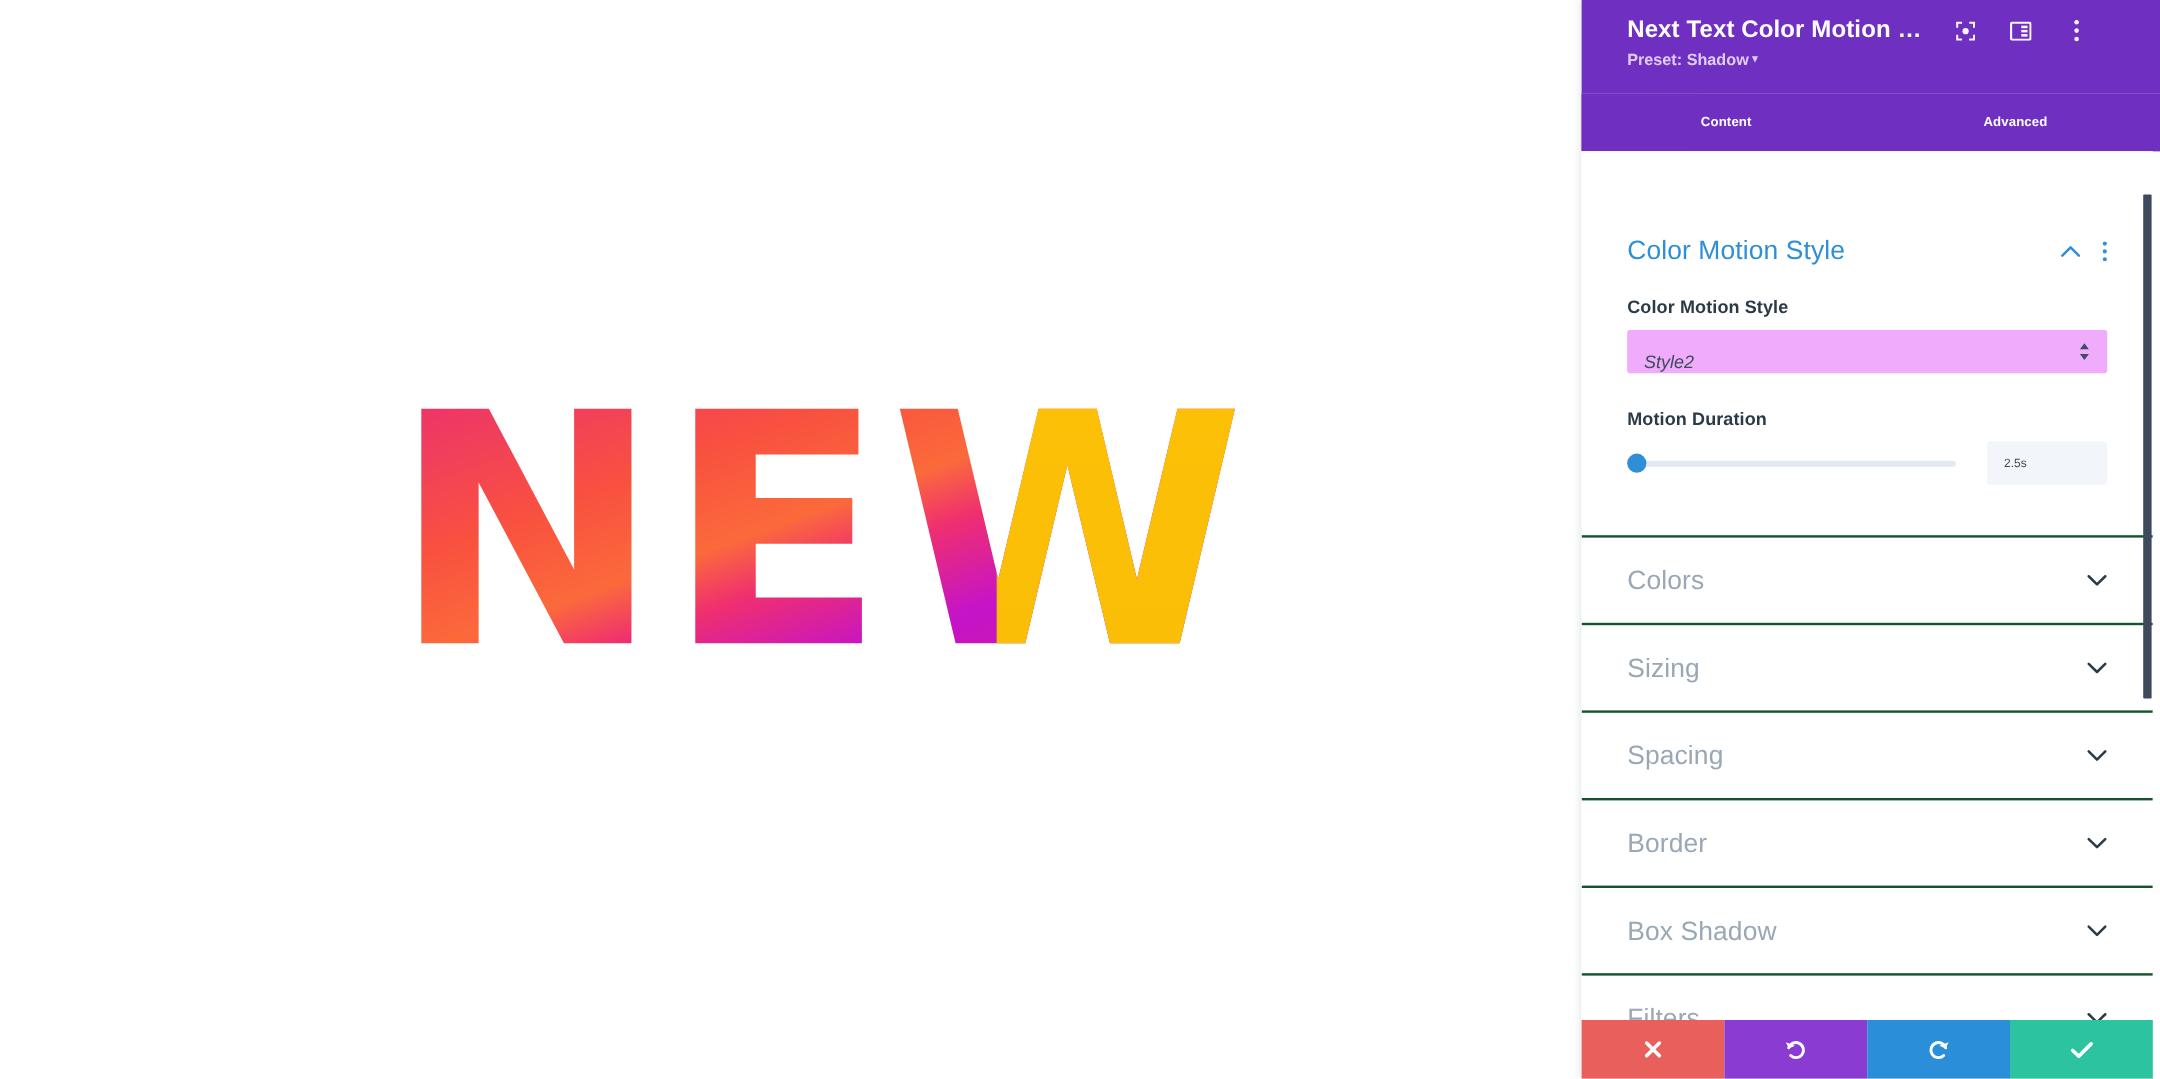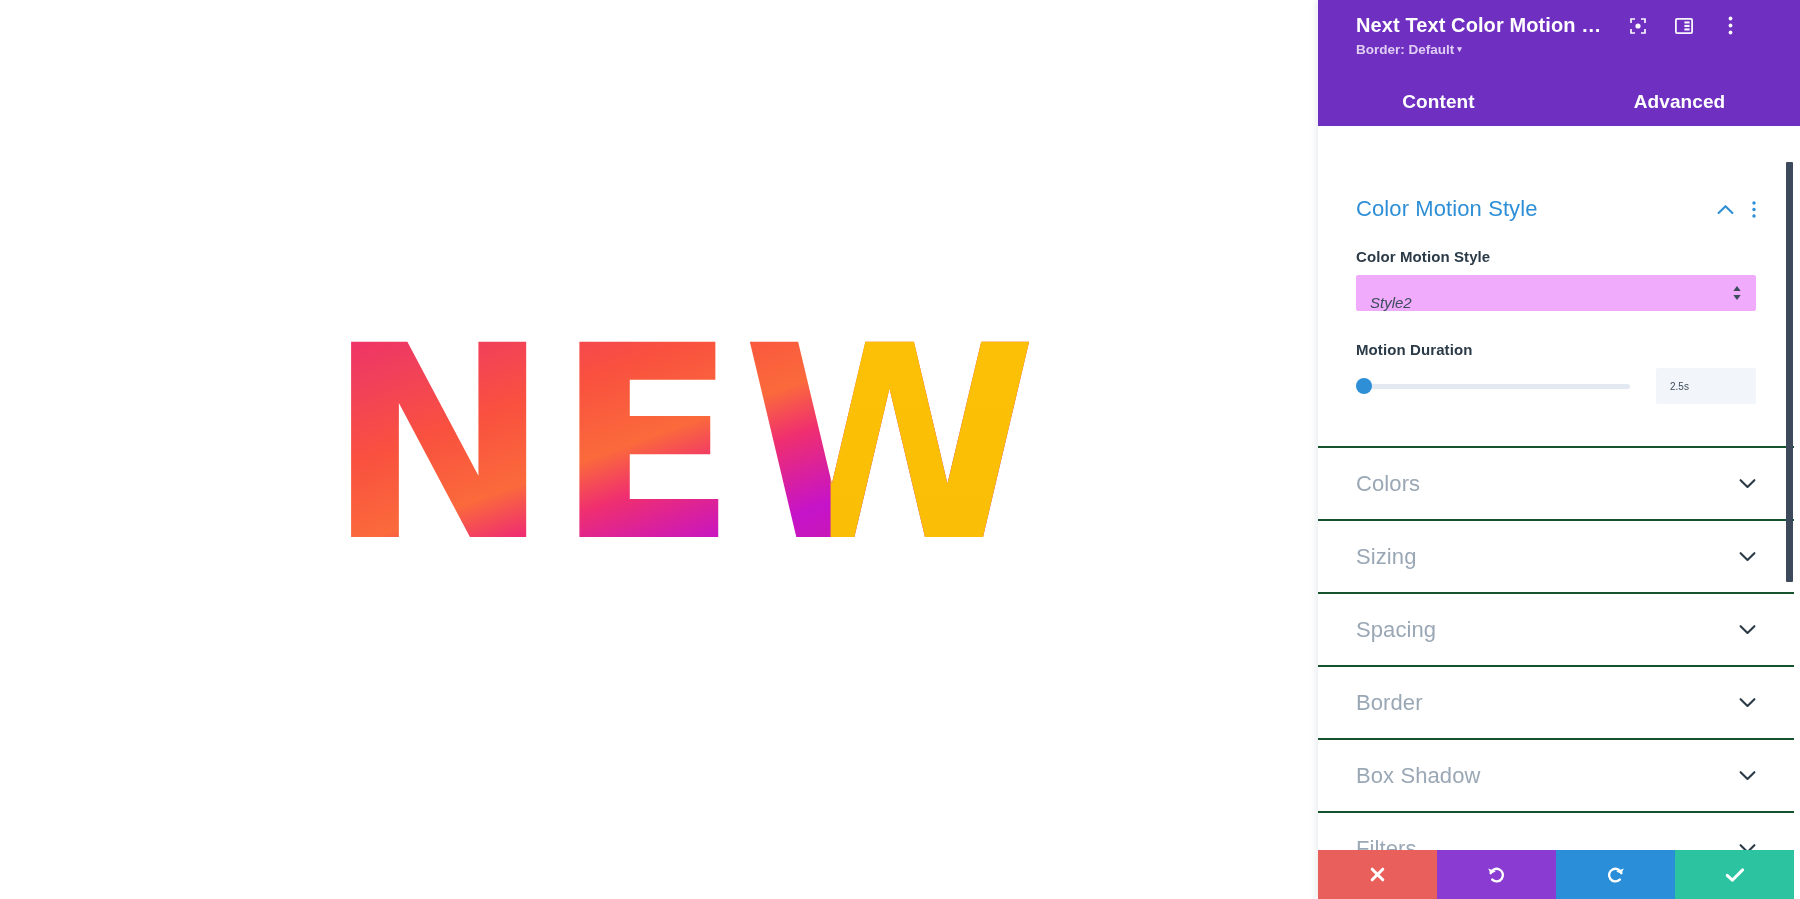"Border: Default" span { text: Border: Default -> Preset: Shadow }
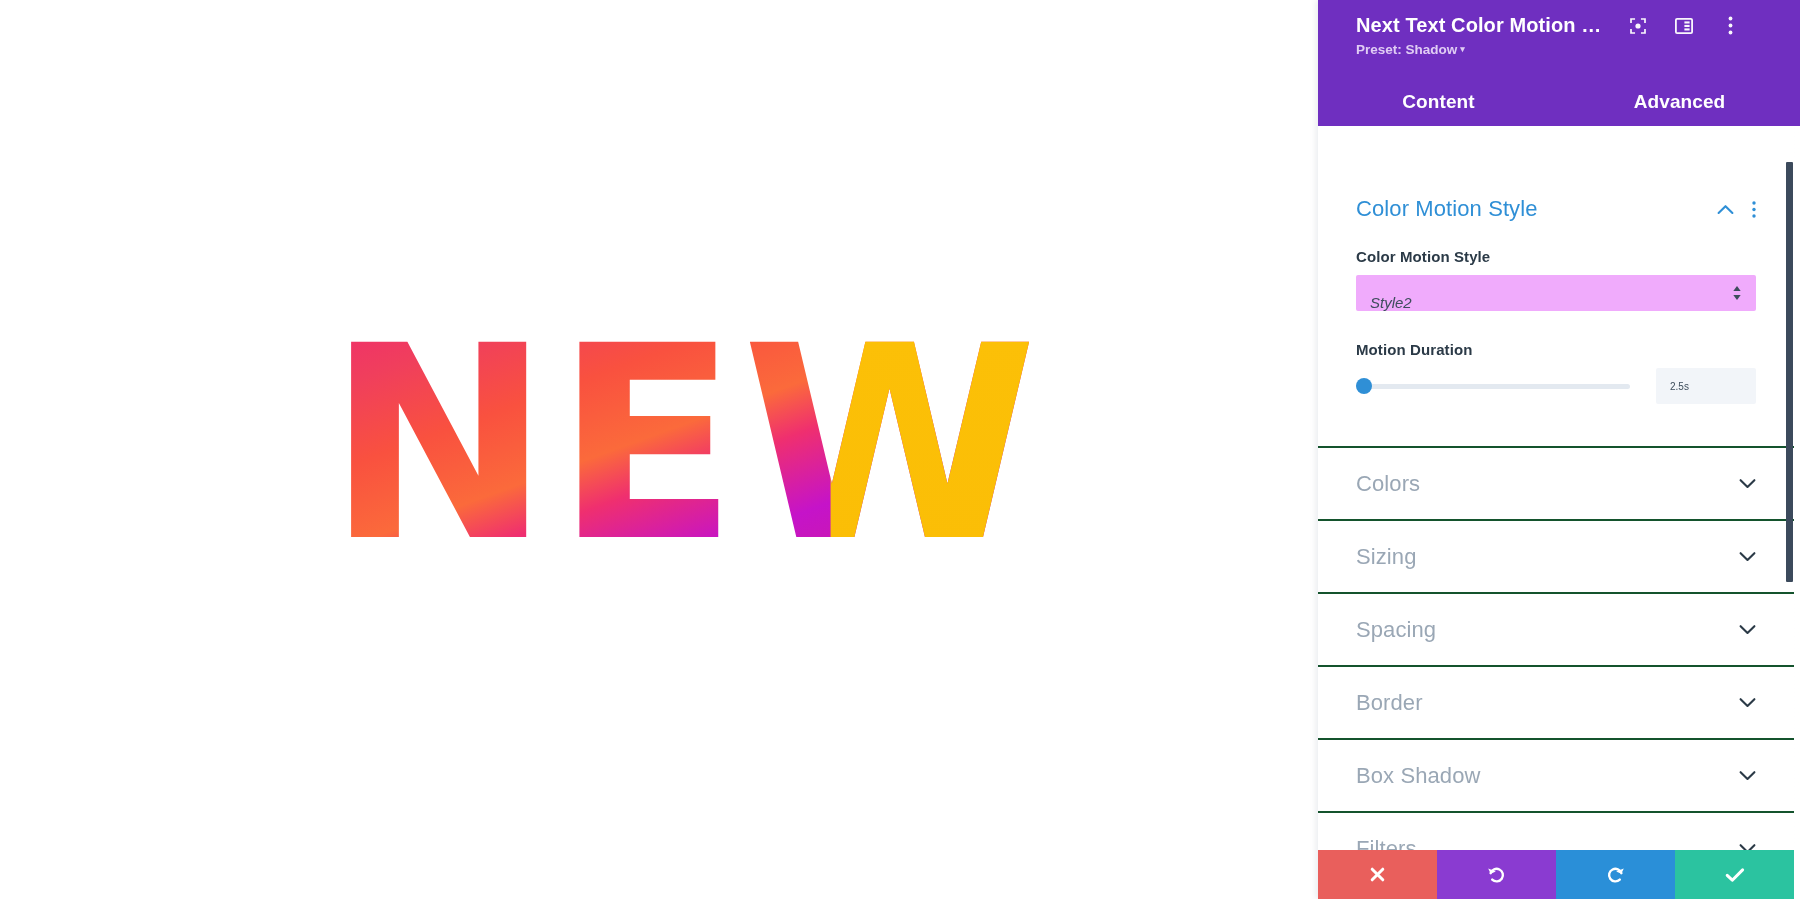"Content" .tab { font-size: 19px -> 11px }
